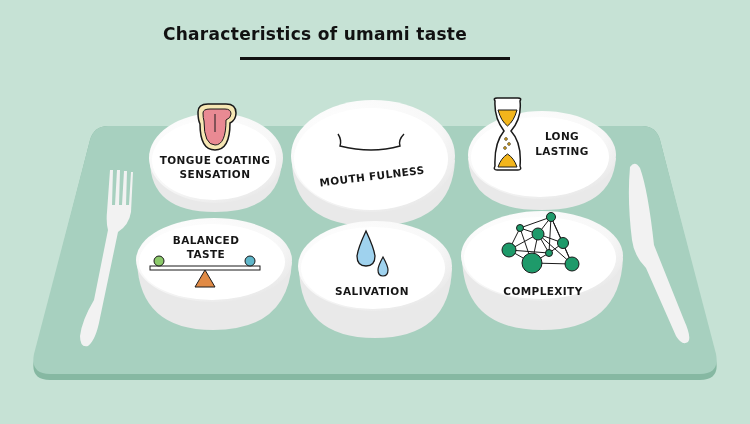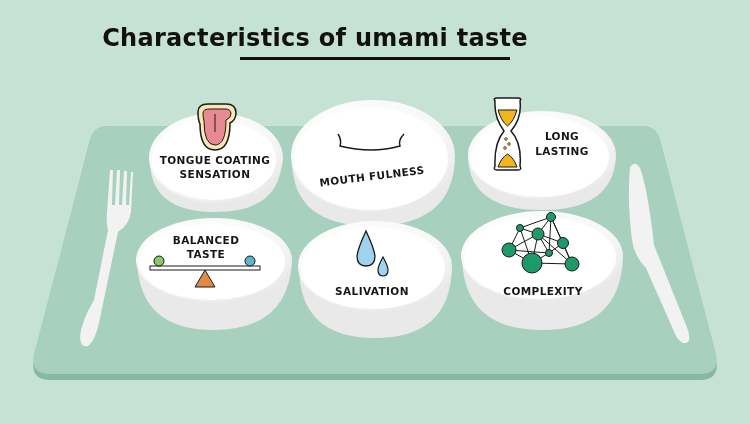"Characteristics of umami taste" .title { font-size: 24px -> 17px }
